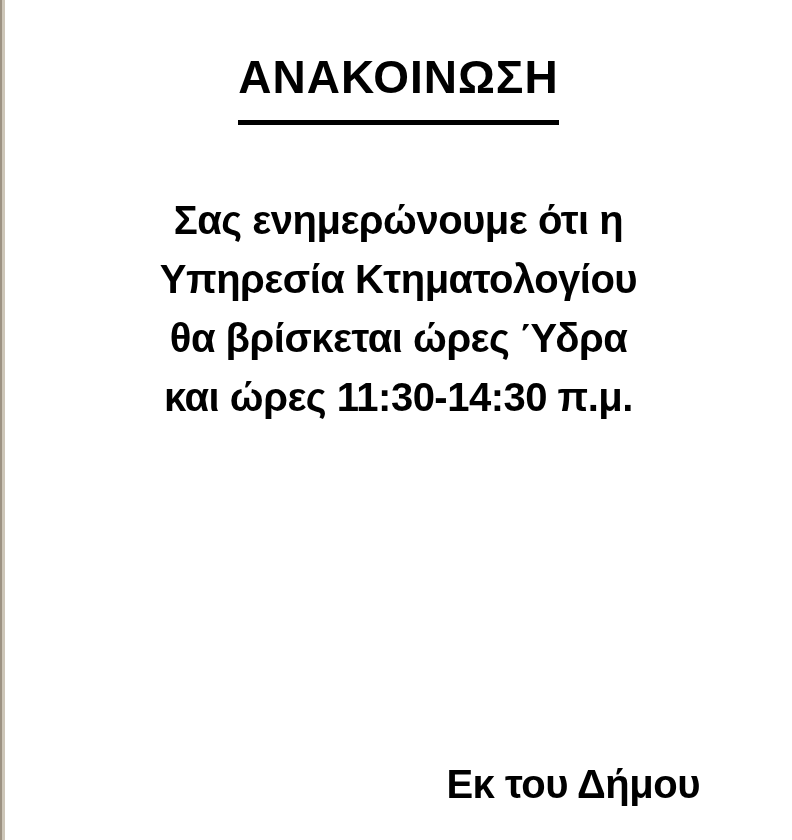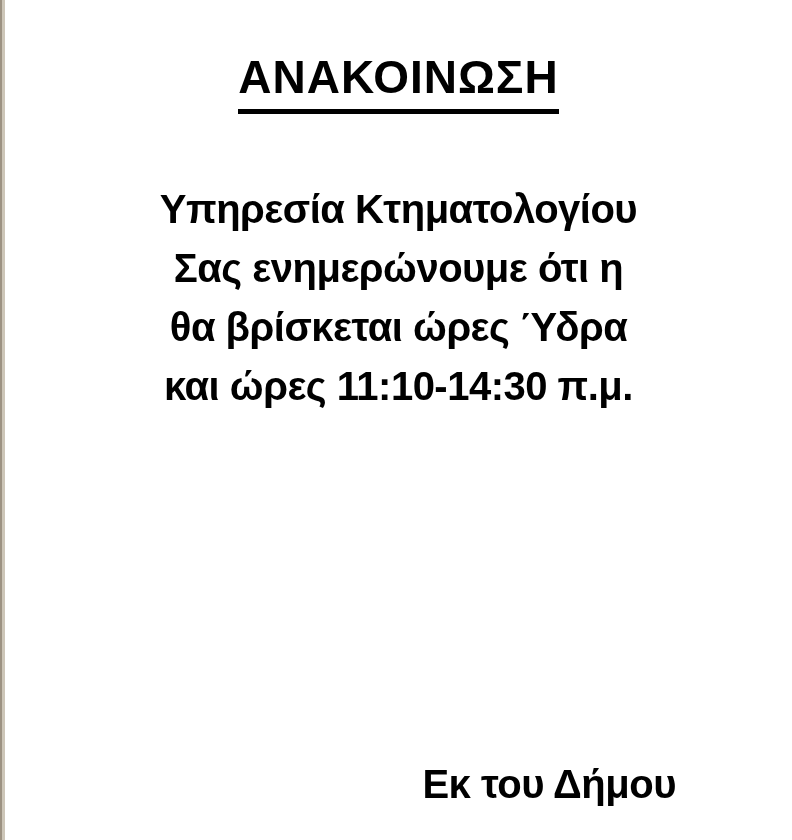"ΑΝΑΚΟΙΝΩΣΗ" .doc-title { padding-bottom: 6px -> 17px }
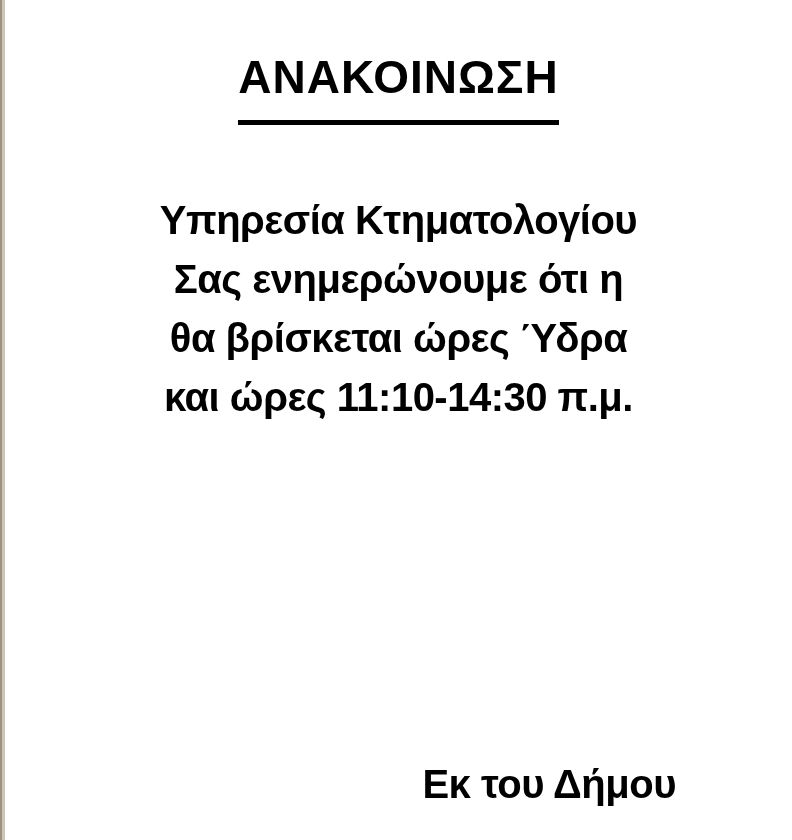"Υπηρεσία Κτηματολογίου" div.doc-line { order: before "Σας ενημερώνουμε ότι η" -> after "Σας ενημερώνουμε ότι η" }
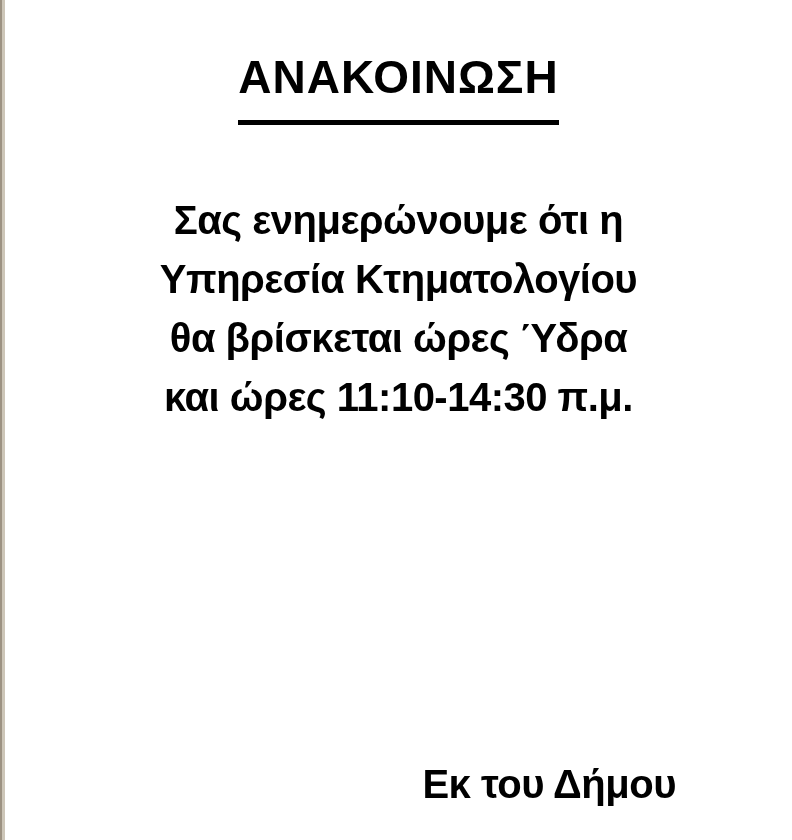"και ώρες 11:10-14:30 π.μ." div.doc-line { text: 11:10-14:30 -> 11:30-14:30 }
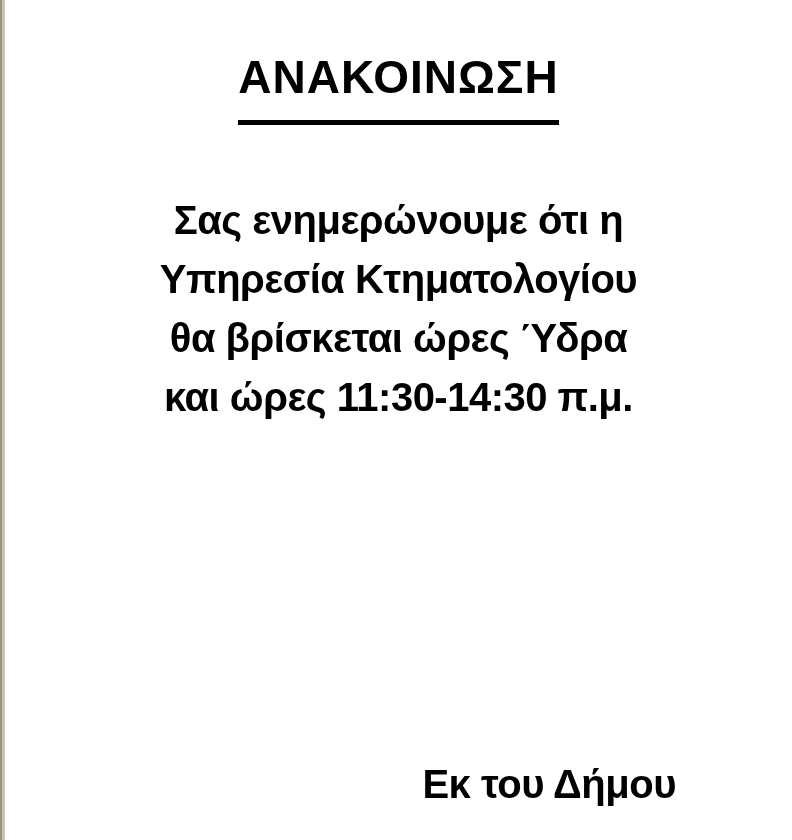"Εκ του Δήμου" .doc-signature { padding-right: 116px -> 92px }
